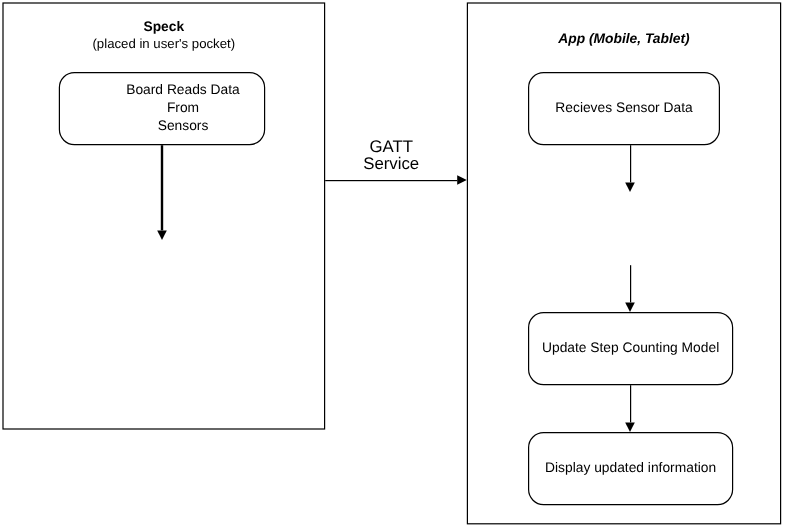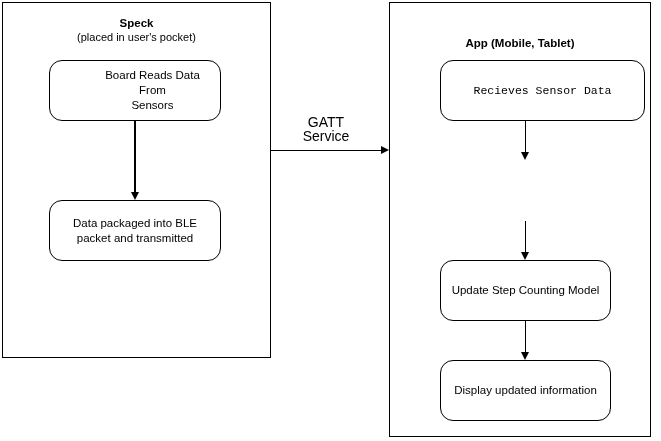"App (Mobile, Tablet)" div.container-title { font-style: none -> italic; top: 33px -> 23px }
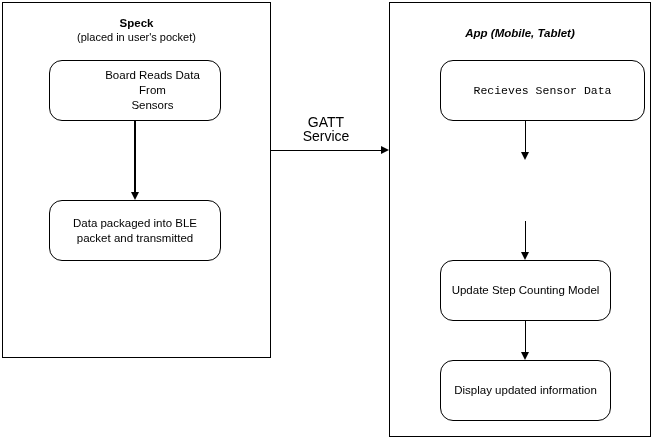"Recieves Sensor Data" div.node { font-family: Liberation Mono, monospace -> none; width: 205px -> 160px }
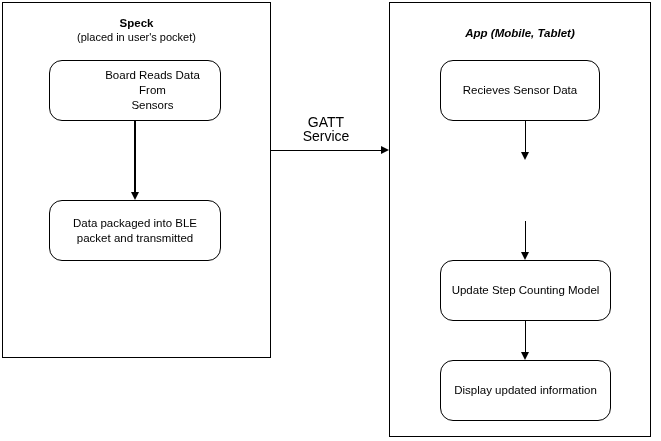"Data packaged into BLE" div.node { html: <div>Data packaged into BLE packet and transmitted</div> -> none }
